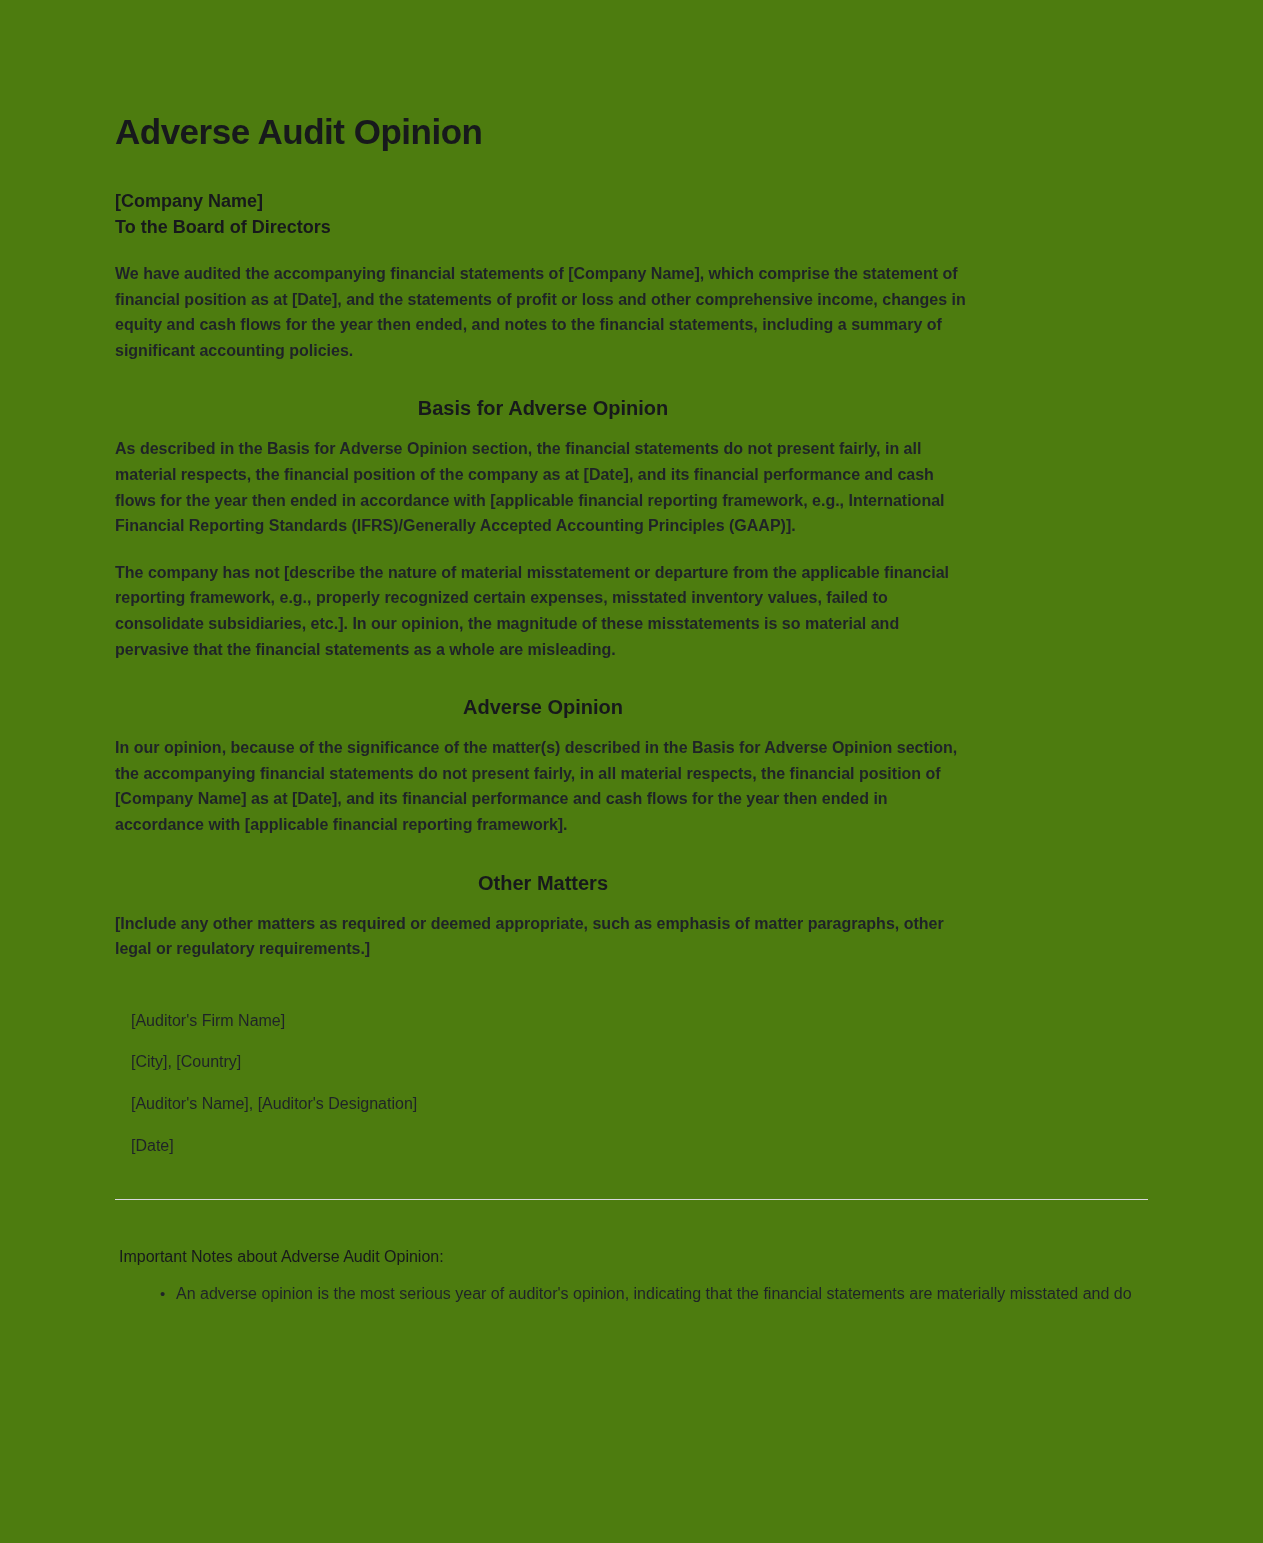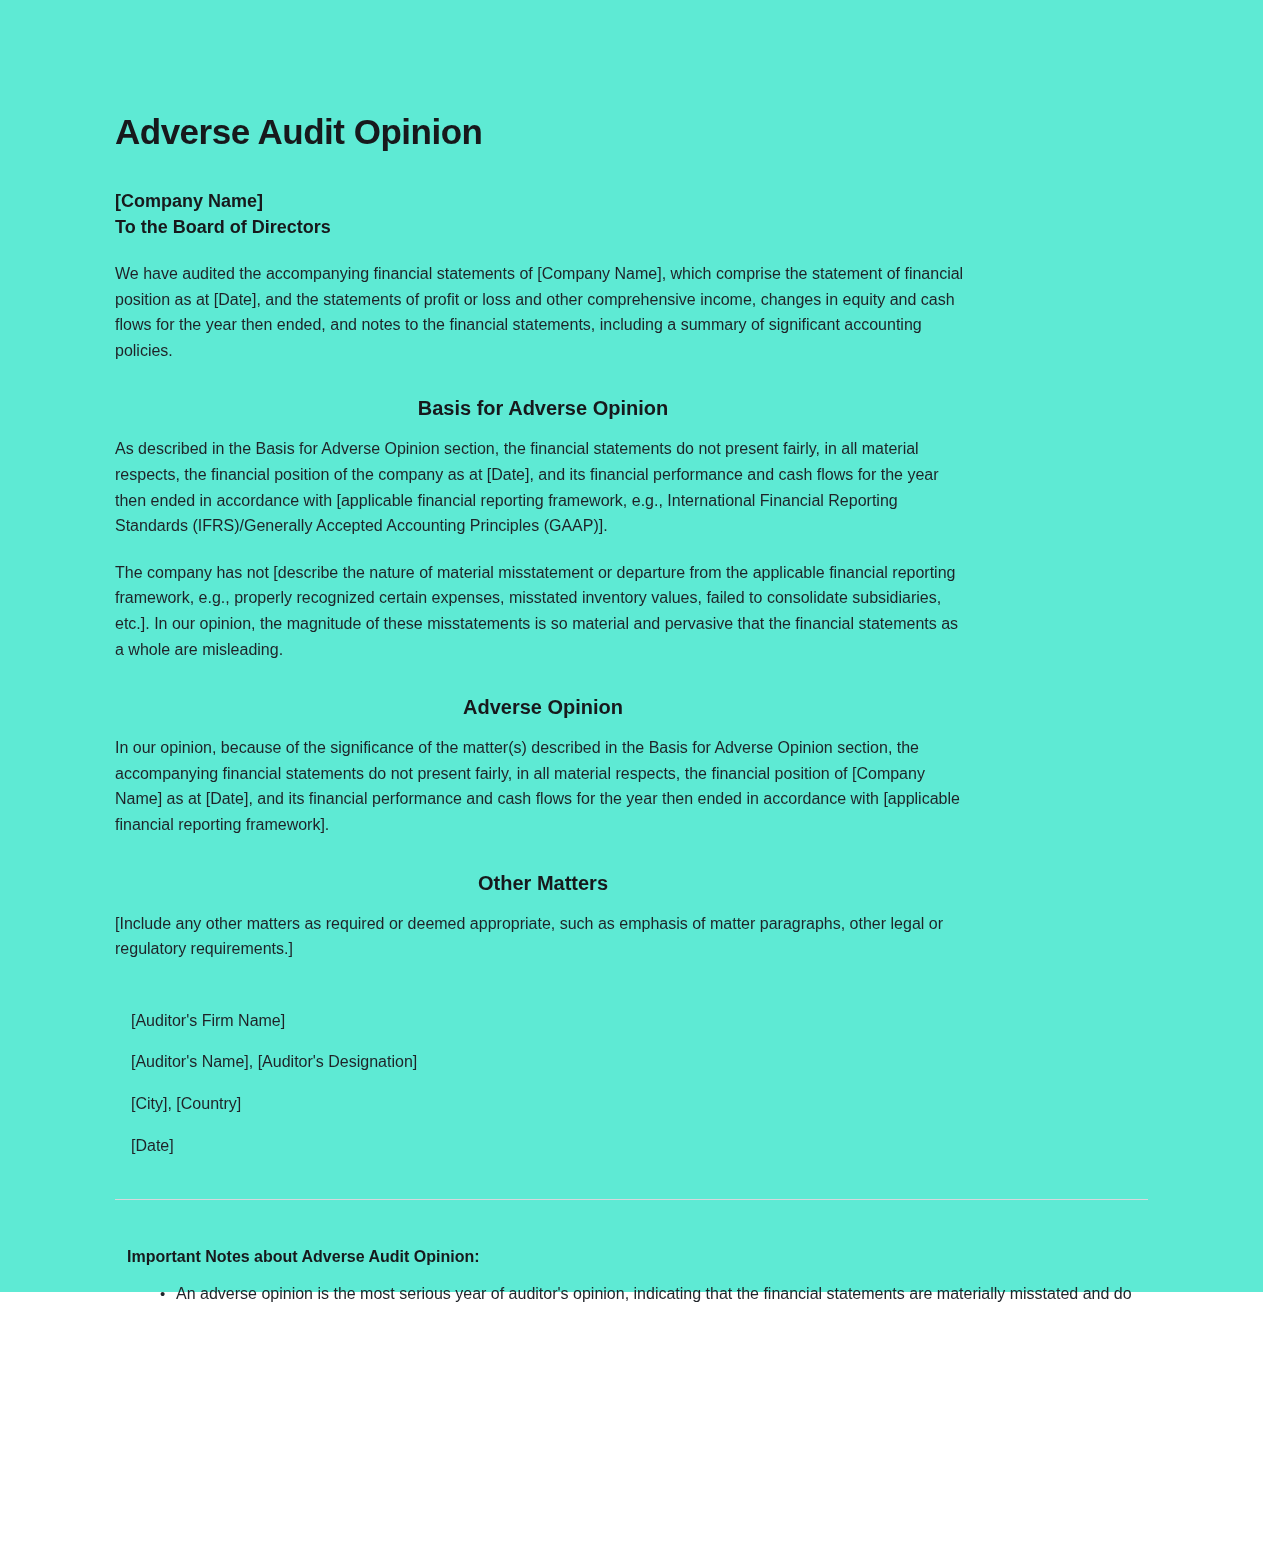"Adverse Audit Opinion" .page { background: #5eead4 -> #4d7c0f; height: 1292px -> 1543px }
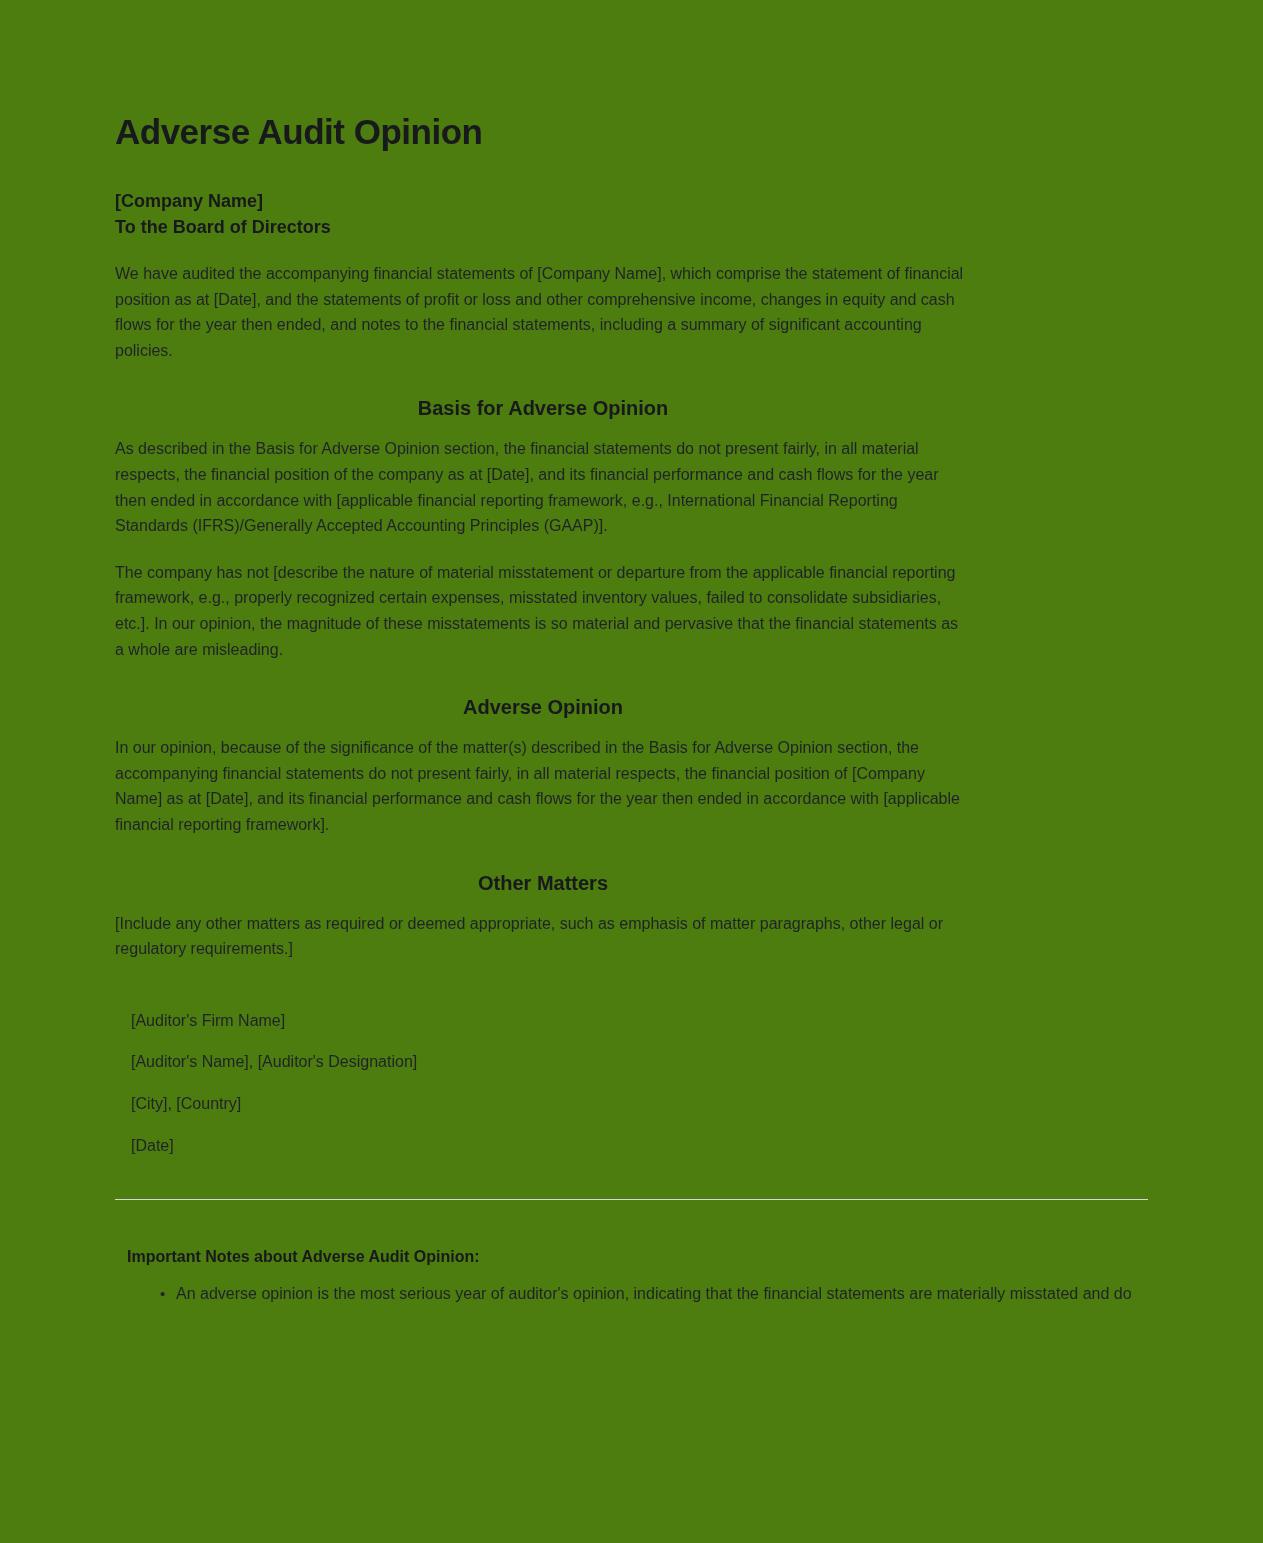"We have audited the accompanying" p.body-text { font-weight: 400 -> 700 }
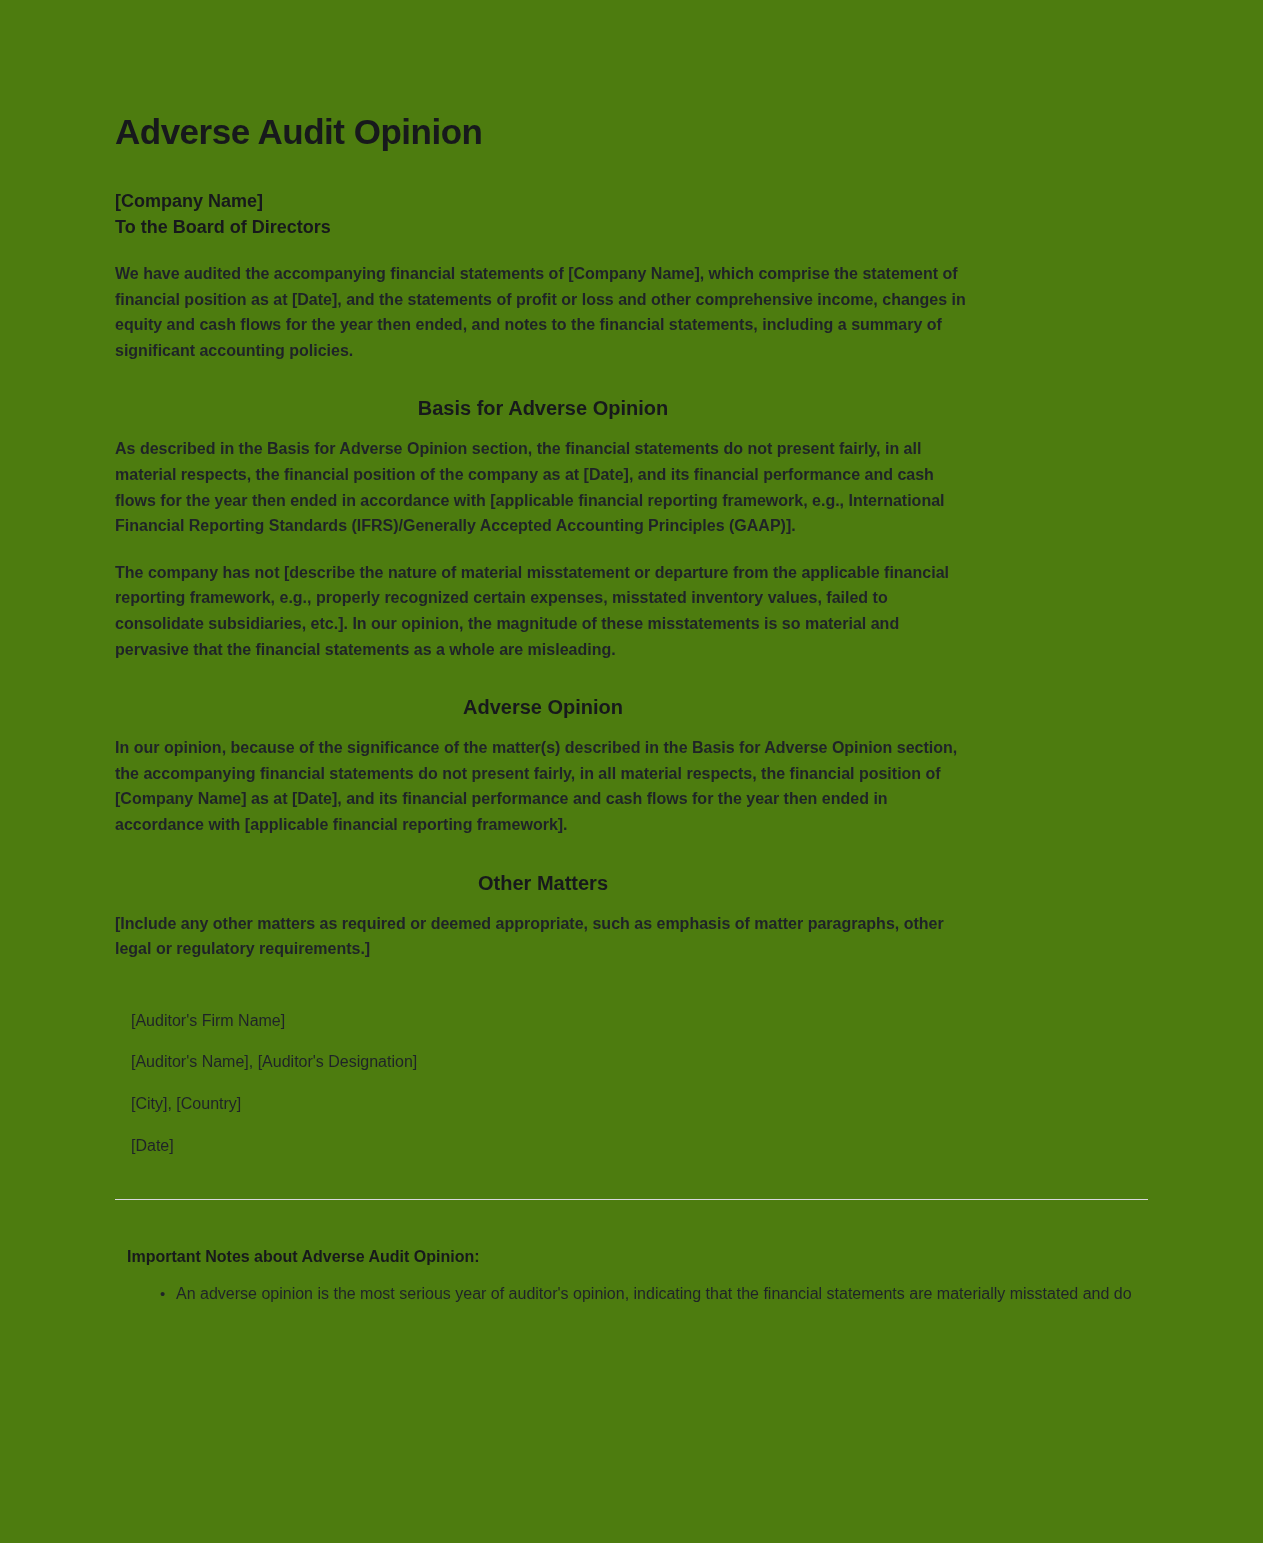"[Auditor's Name], [Auditor's" div { order: before "[City], [Country]" -> after "[City], [Country]" }
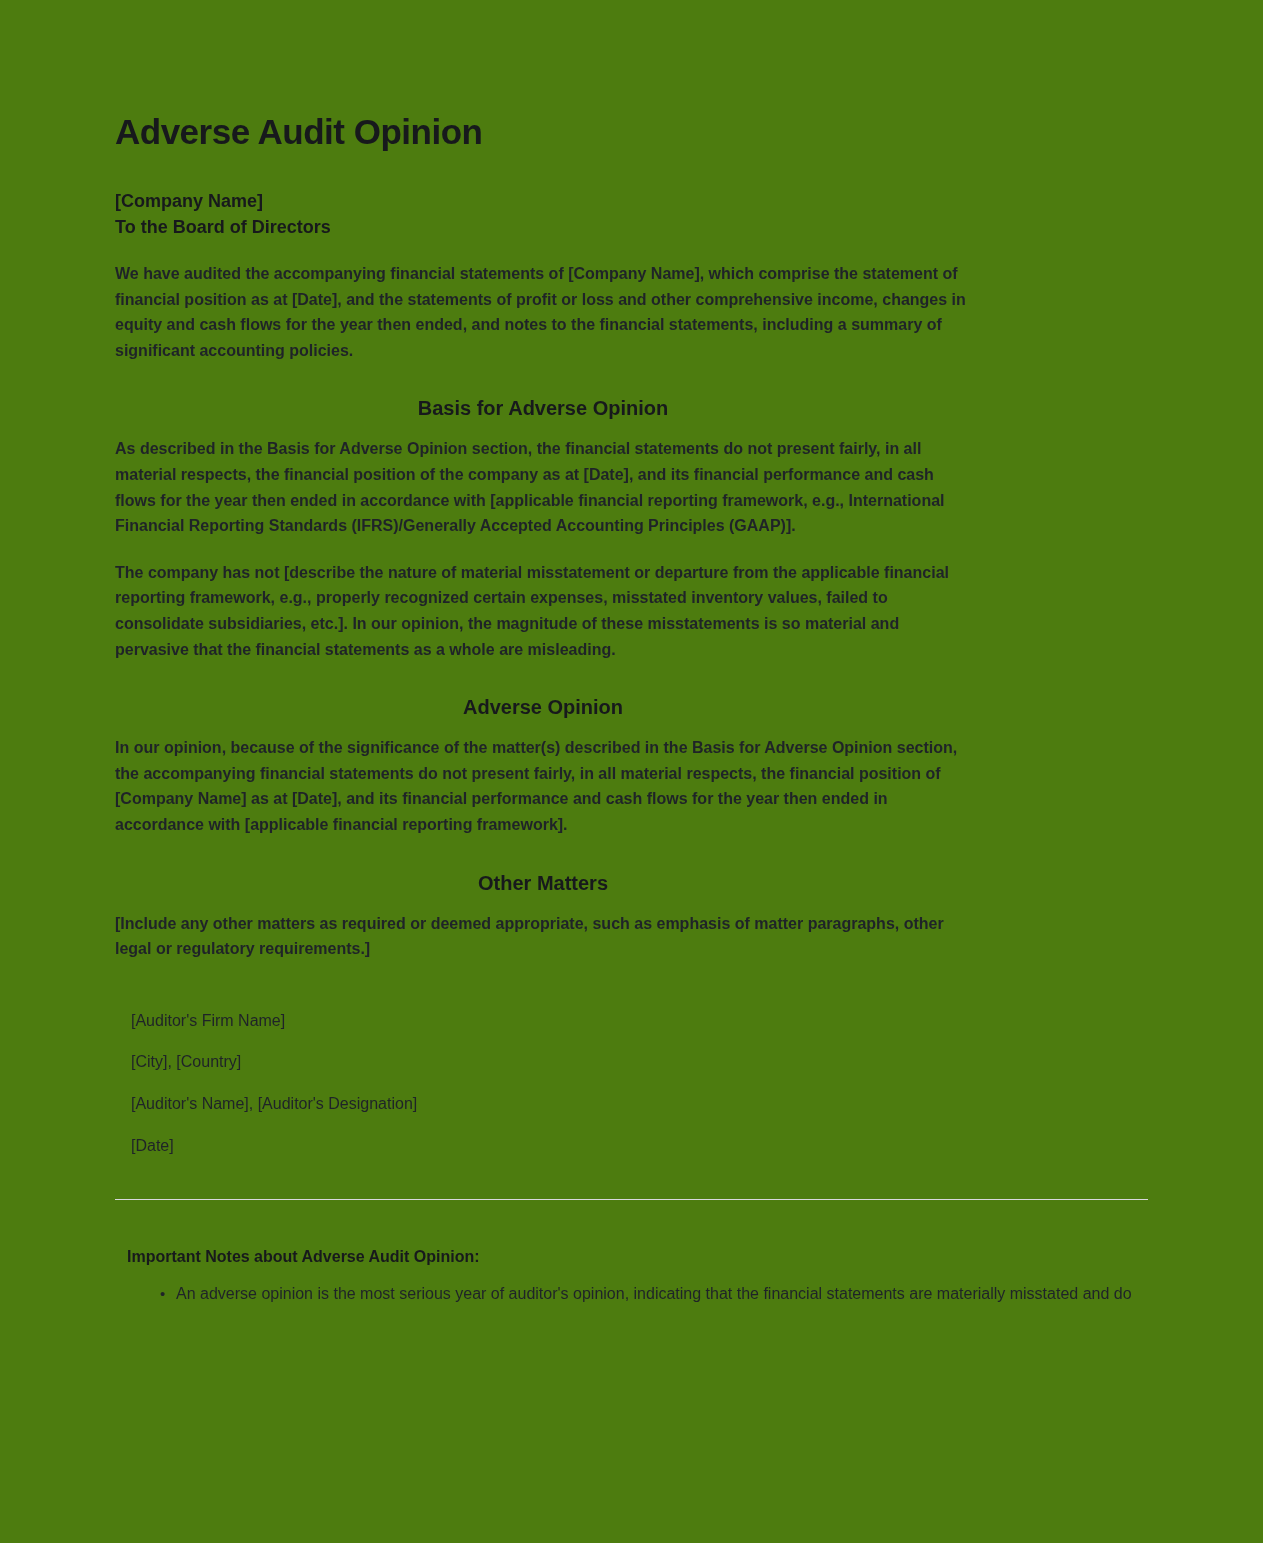"Important Notes about Adverse Audit" .notes-heading { font-weight: 700 -> 400; margin: 0 0 12px 12px -> 0 0 12px 4px }
